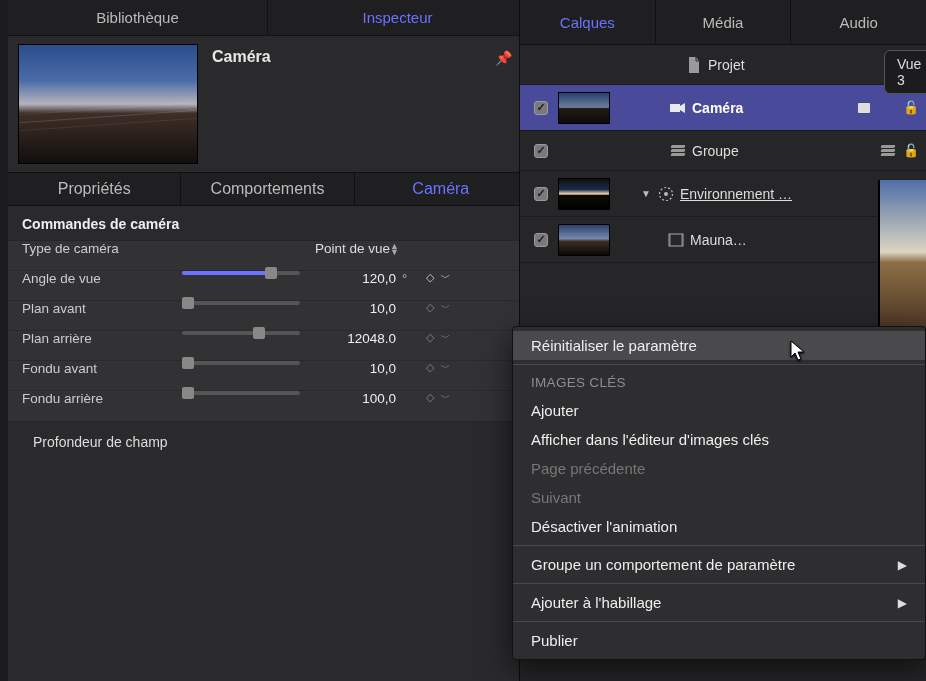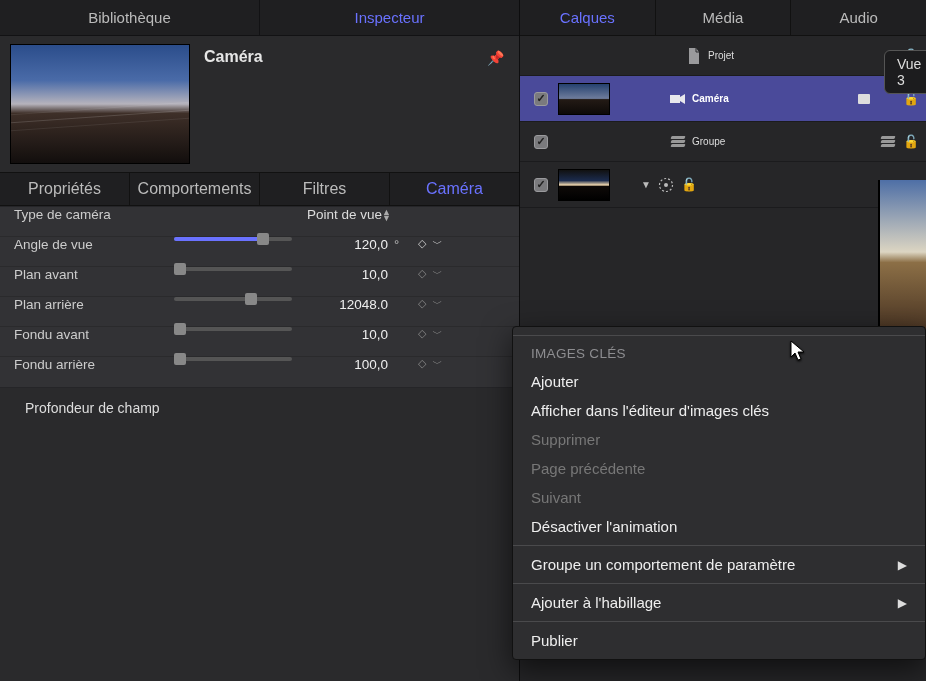"Bibliothèque" .left { left: 0 -> 8px }
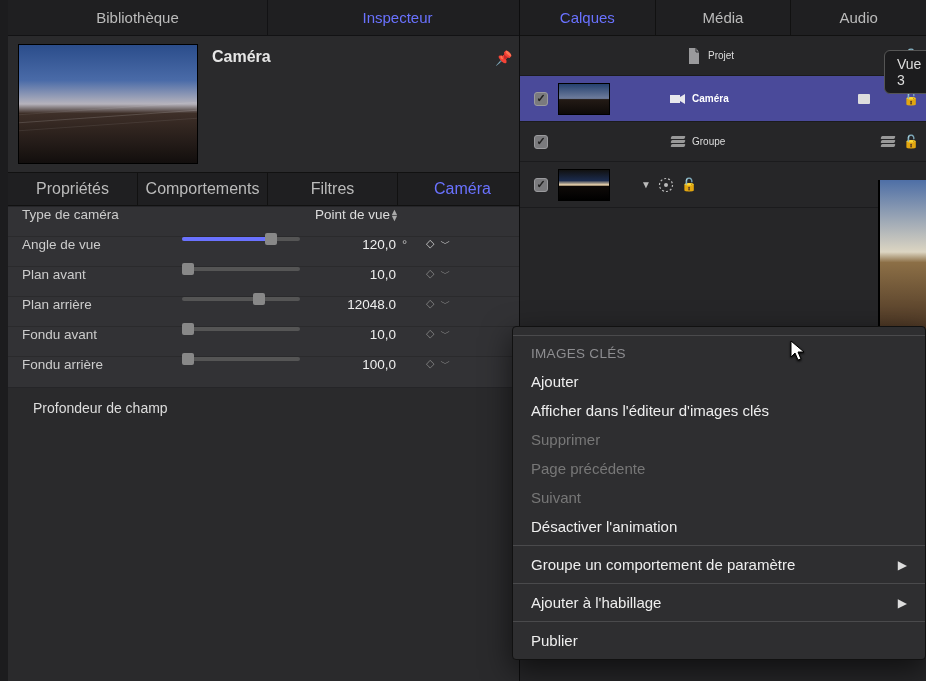"Calques" .right-tabs { height: 36px -> 45px }
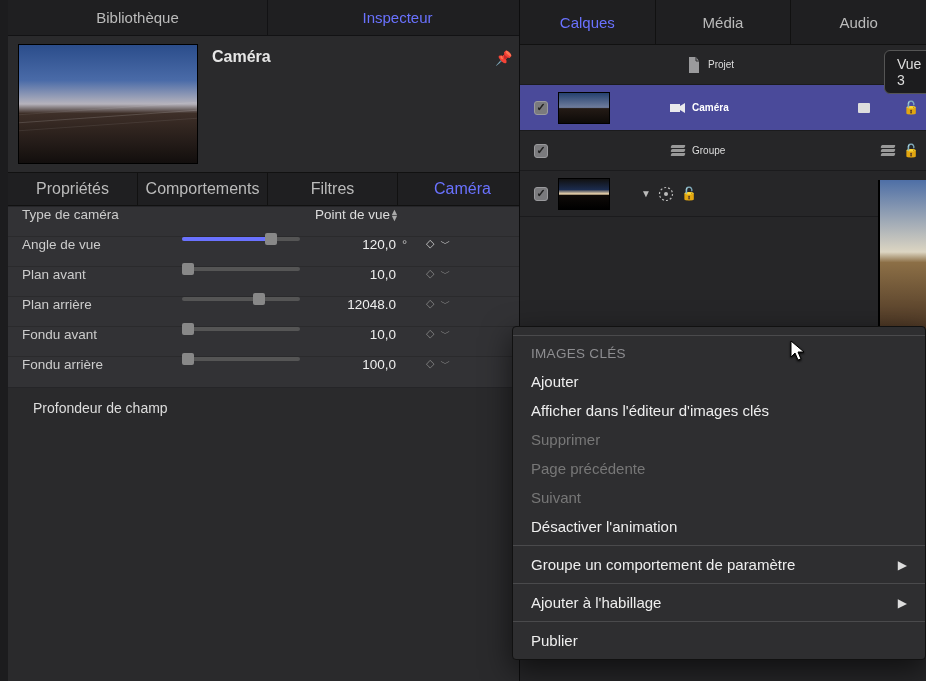"Projet" .layer-name { font-size: 10px -> 14px }
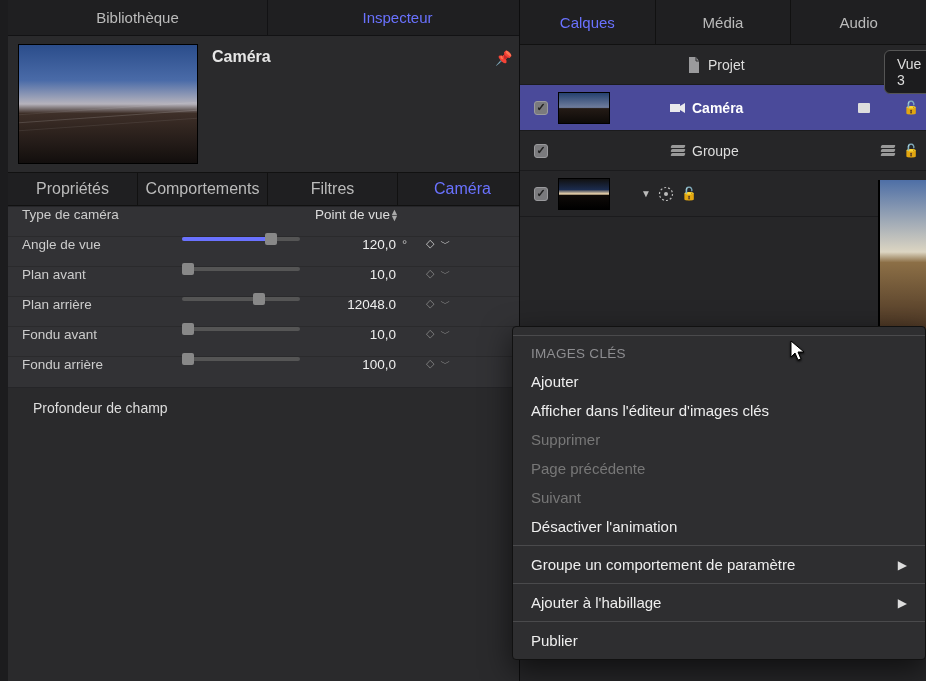"Filtres" div.sub-tab { html: <div>Filtres</div> -> none }
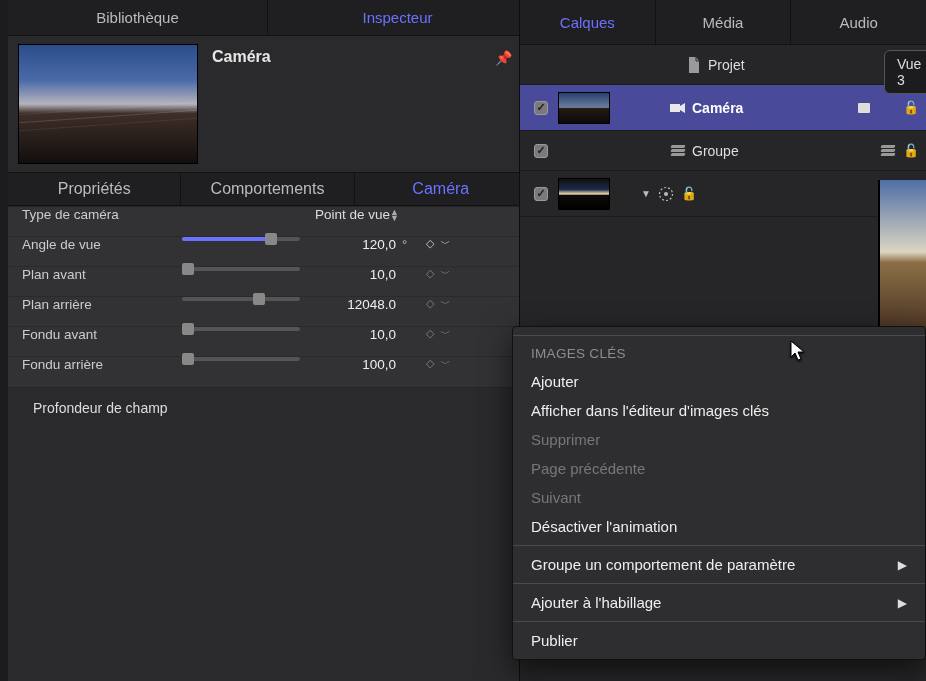"Environnement …" div.layer-name { html: none -> <div>Environnement …</div> }
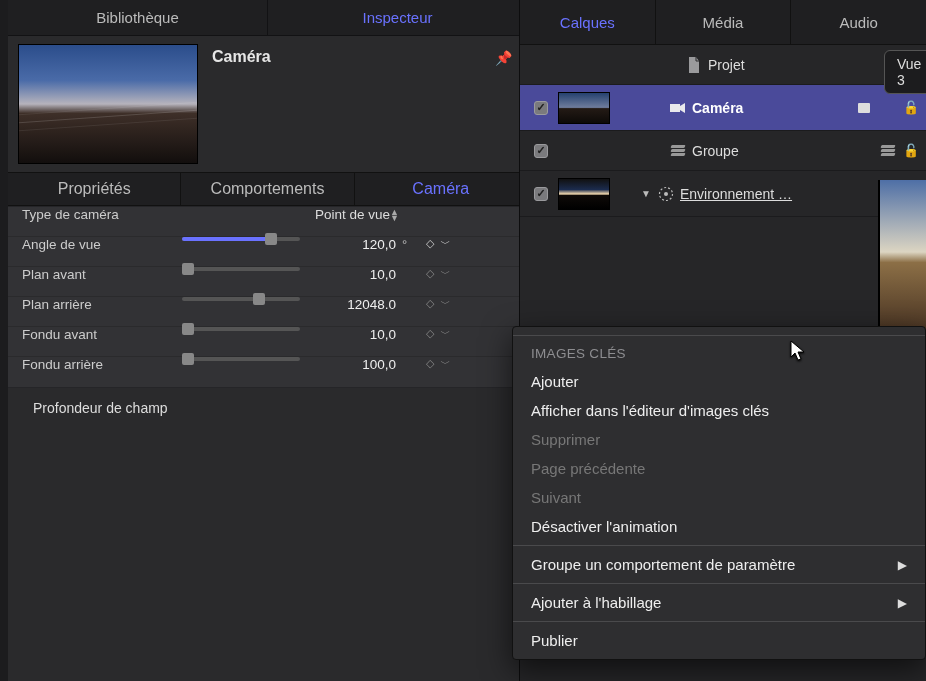"Commandes de caméra" div.section-title { html: none -> <div>Commandes de caméra</div> }
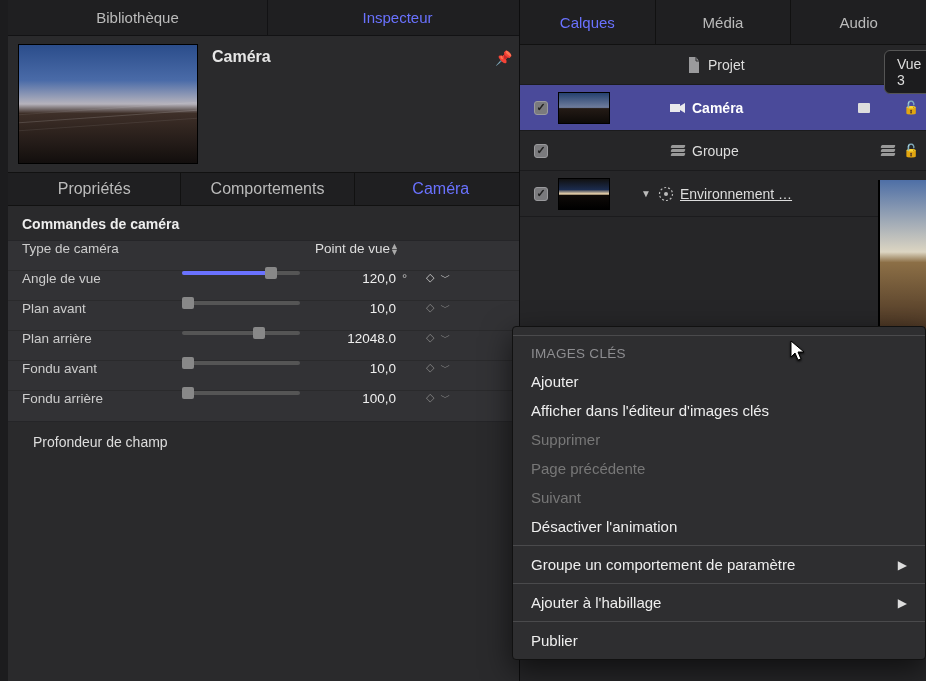"Mauna…" div.layer { html: none -> <div> <div> <div></div> </div> <div></div> <div></div> <div> <svg> <rect></rect> <rect></rect> <rect></rect> </svg> </div> <div>Mauna…</div> <div>🔓</div> </div> }
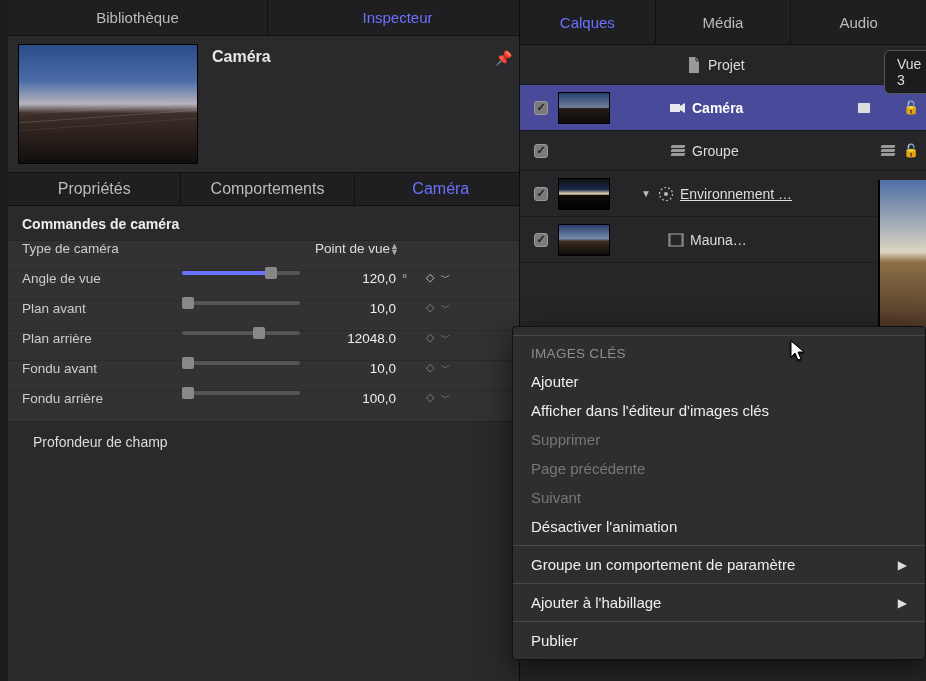"Réinitialiser le paramètre" div.ctx-item { html: none -> <div> <span>Réinitialiser le paramètre</span> </div> }
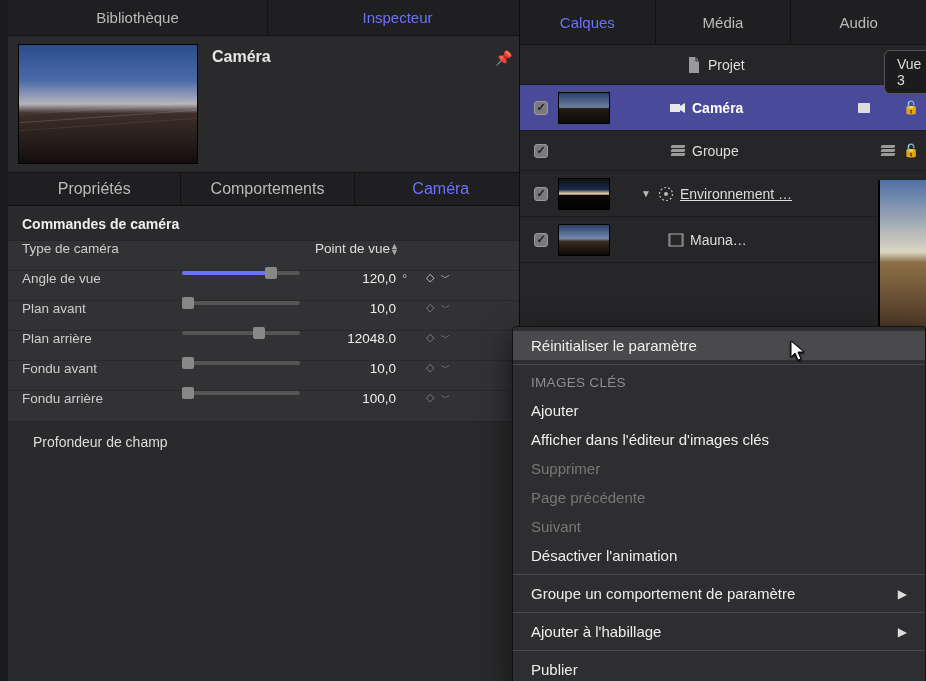"Supprimer" div.ctx-item { html: <div> <span>Supprimer</span> </div> -> none }
